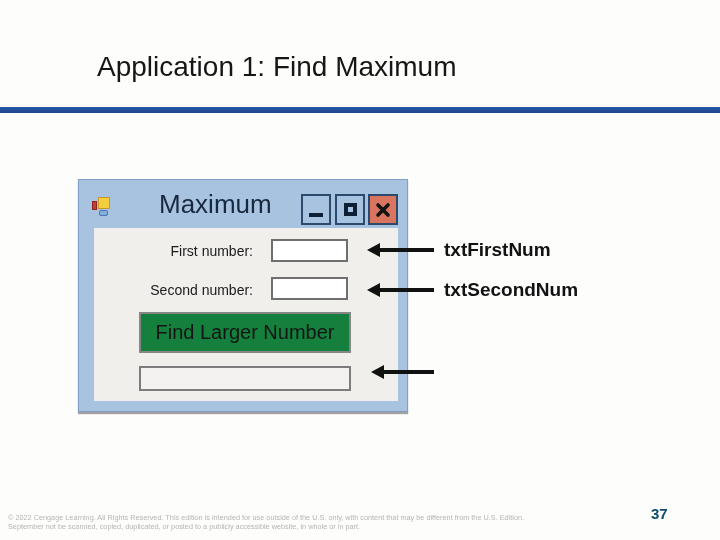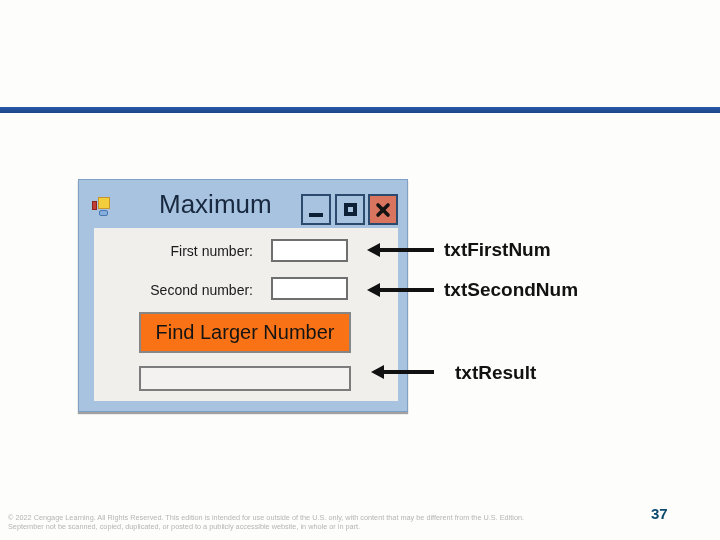"Application 1: Find Maximum" div.slide-title { html: none -> <div>Application 1: Find Maximum</div> }
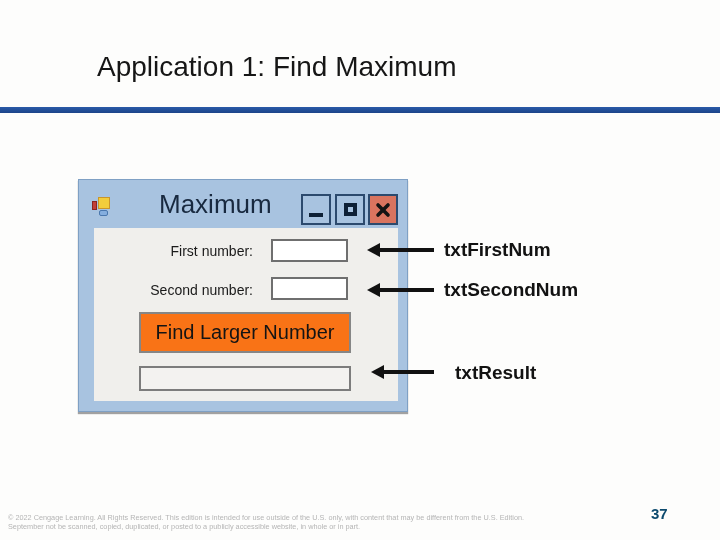"Find Larger Number" .find-button { background: #f97316 -> #15803d }
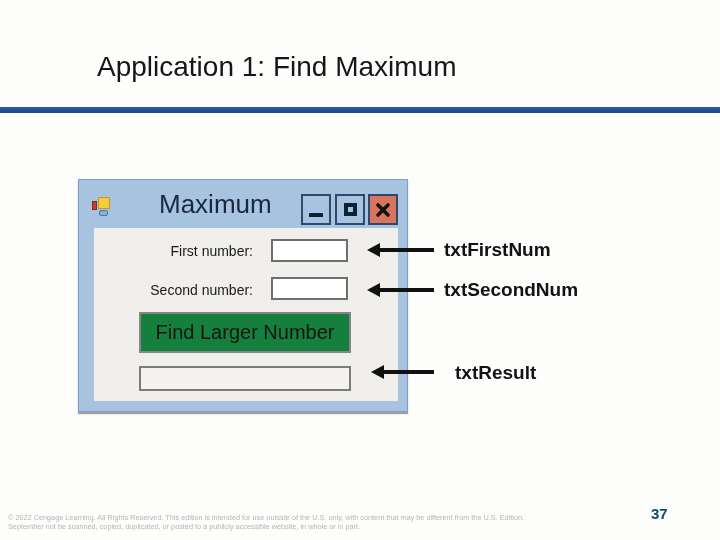"txtResult" div.ann-label { html: <div>txtResult</div> -> none }
